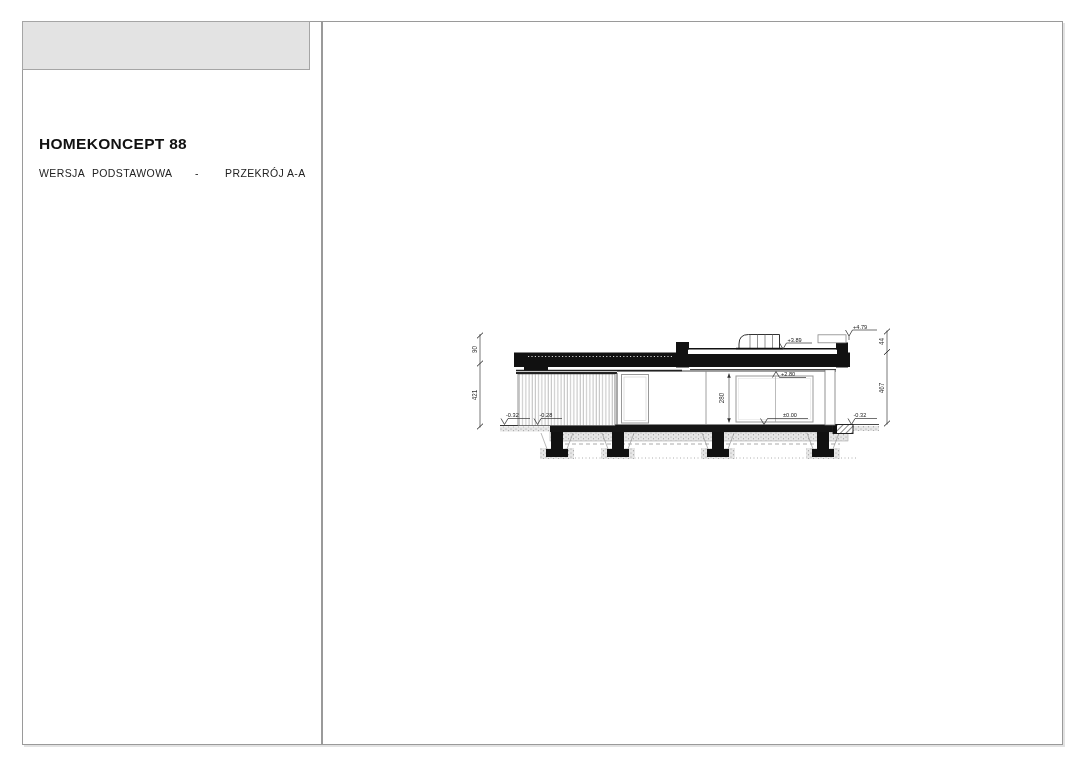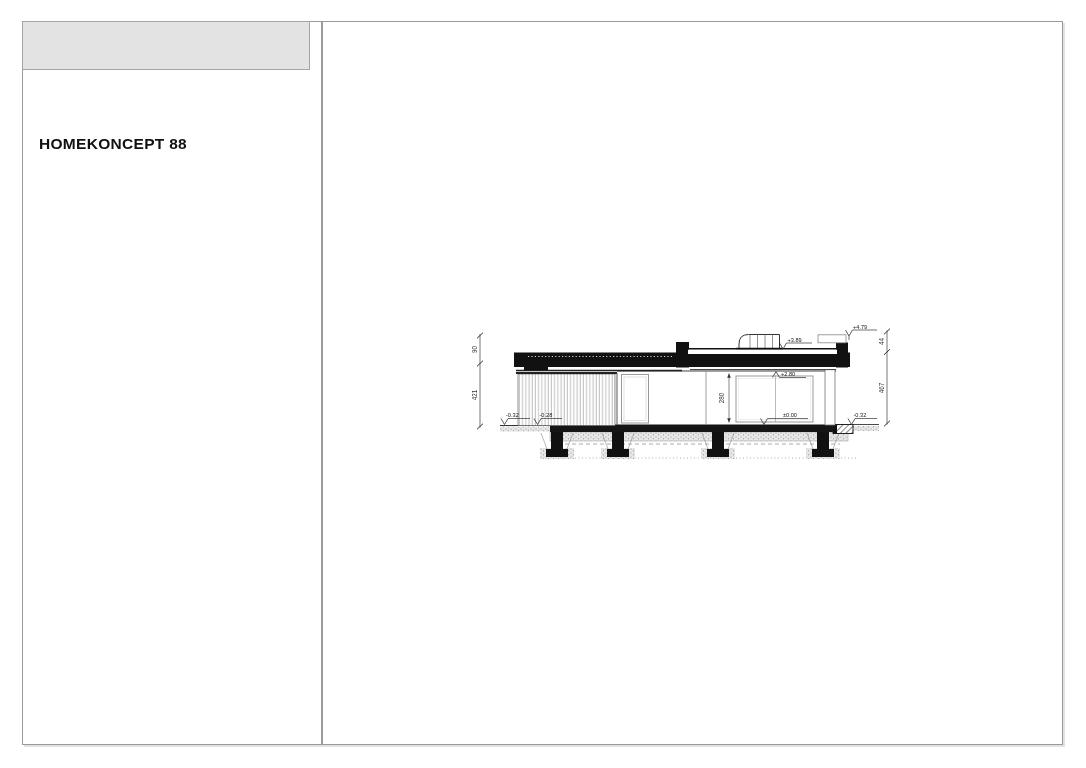"WERSJA PODSTAWOWA" div.sidebar-subtitle { html: none -> <div> <span>WERSJA PODSTAWOWA</span> <span>-</span> <span>PRZEKRÓJ A-A</span> </div> }
